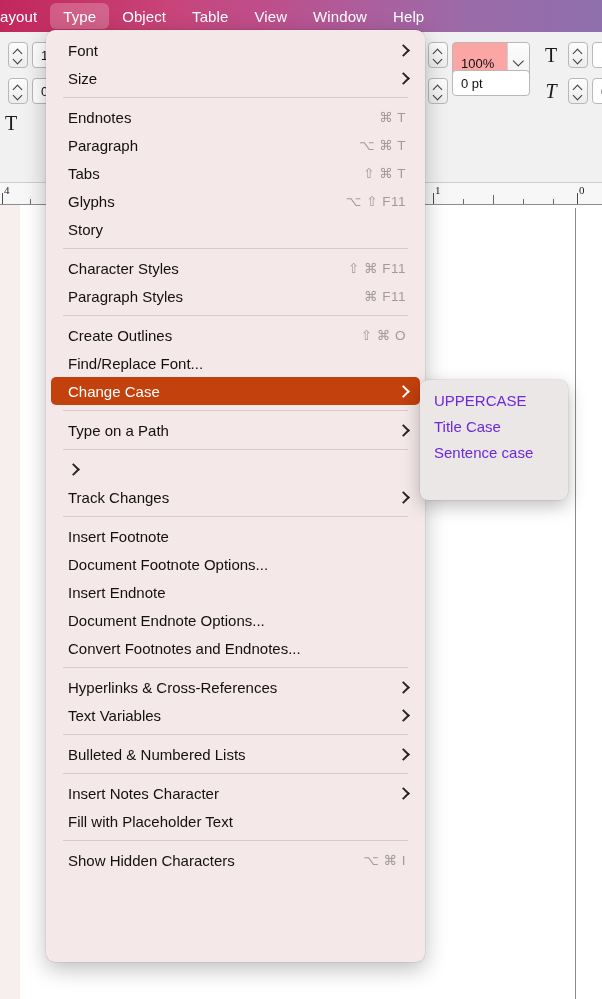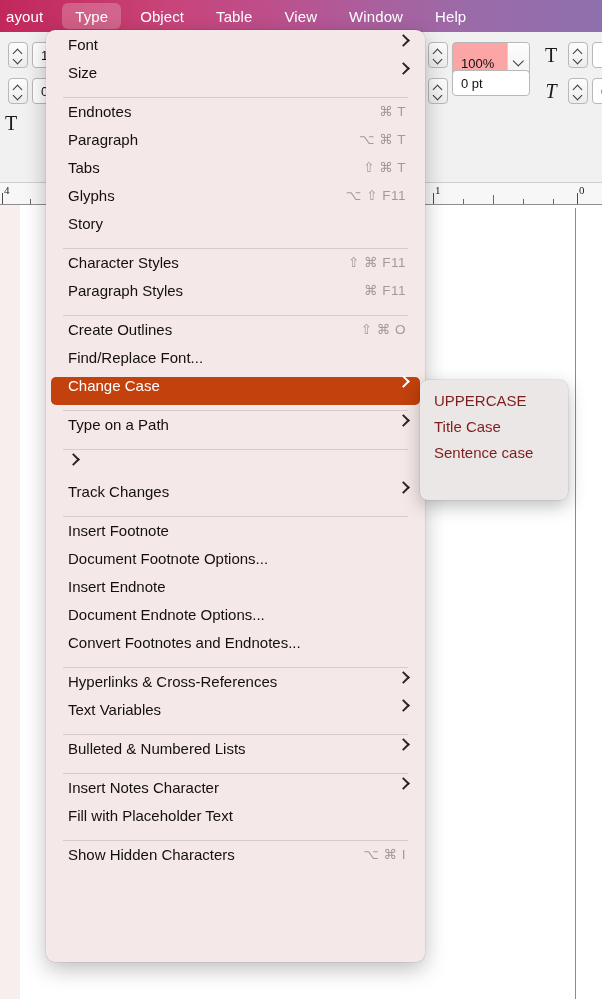"ayout" .mb-item { margin-left: 6px -> none }
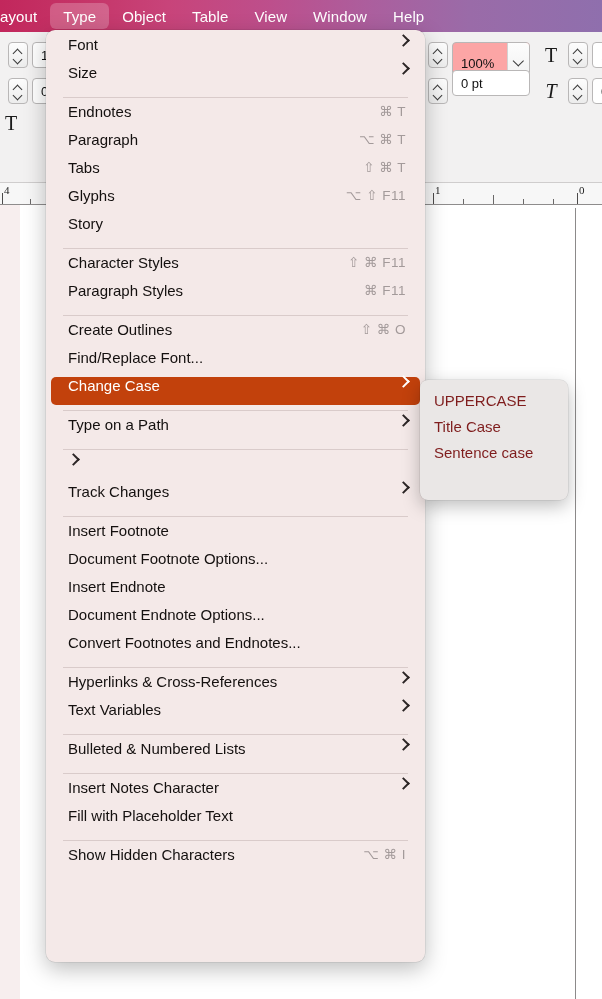"Font" .mi { align-items: none -> center }
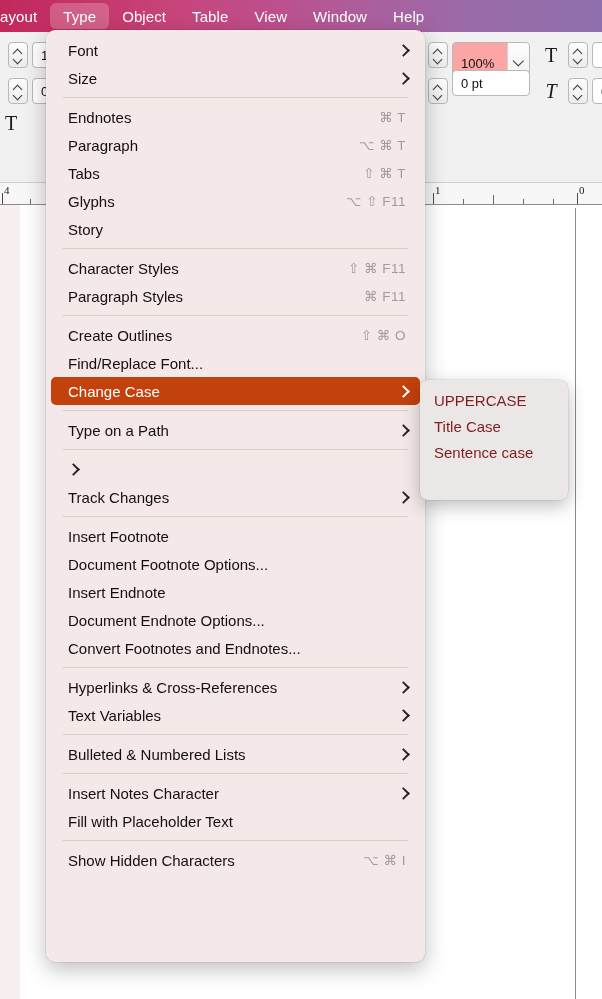"UPPERCASE" .smi { color: #7f1d1d -> #6d28d9 }
